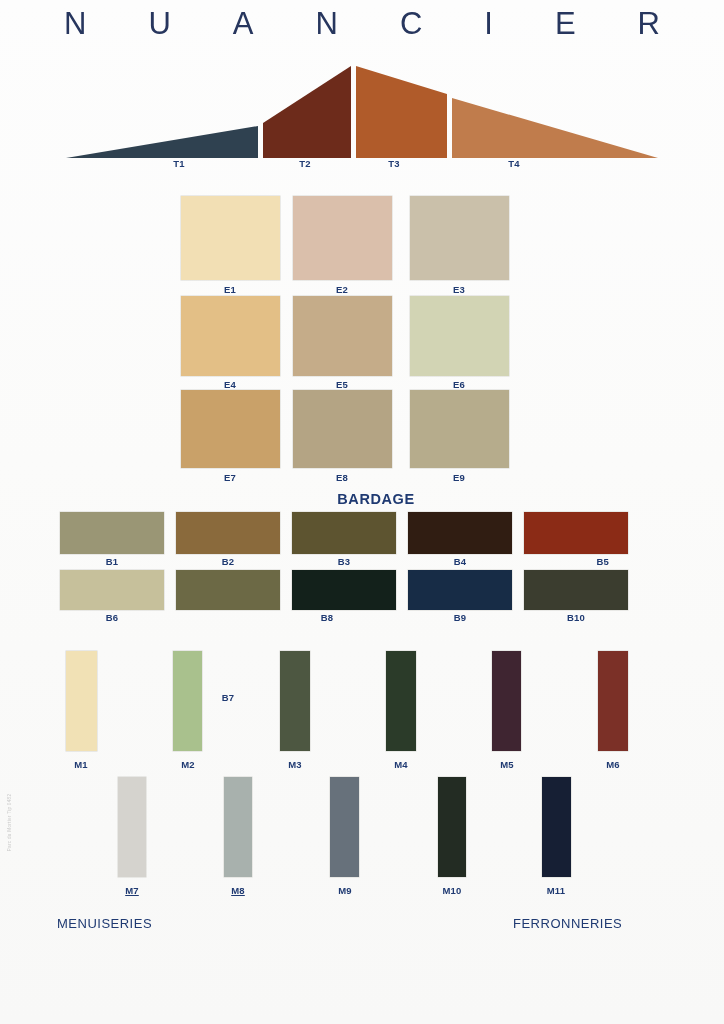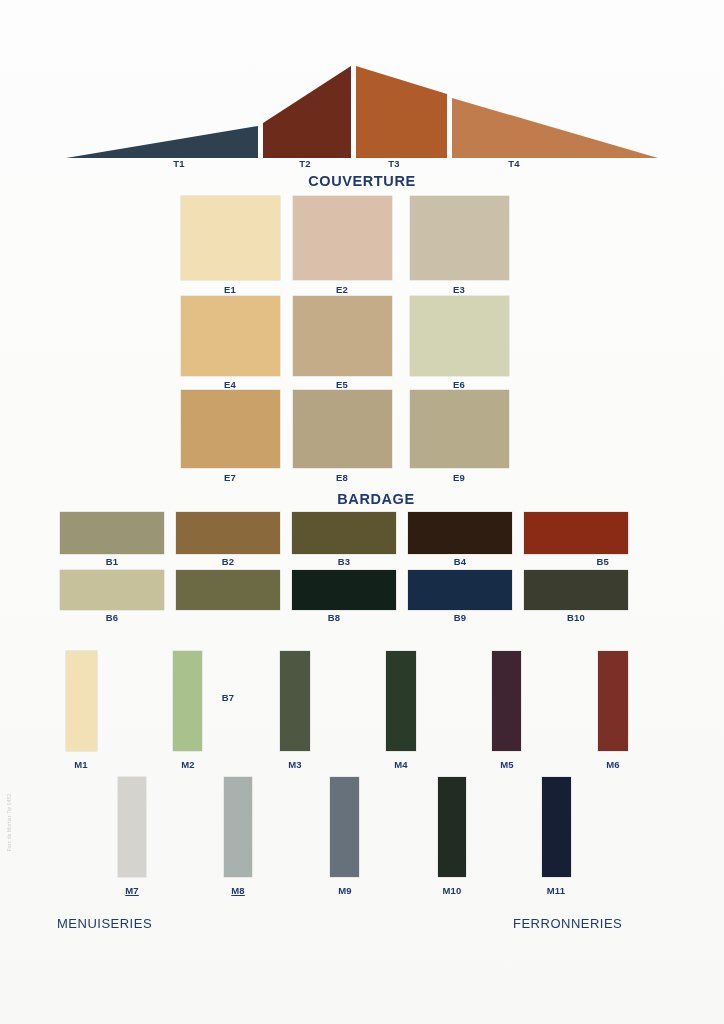"NUANCIER" div.title { html: none -> <div>NUANCIER</div> }
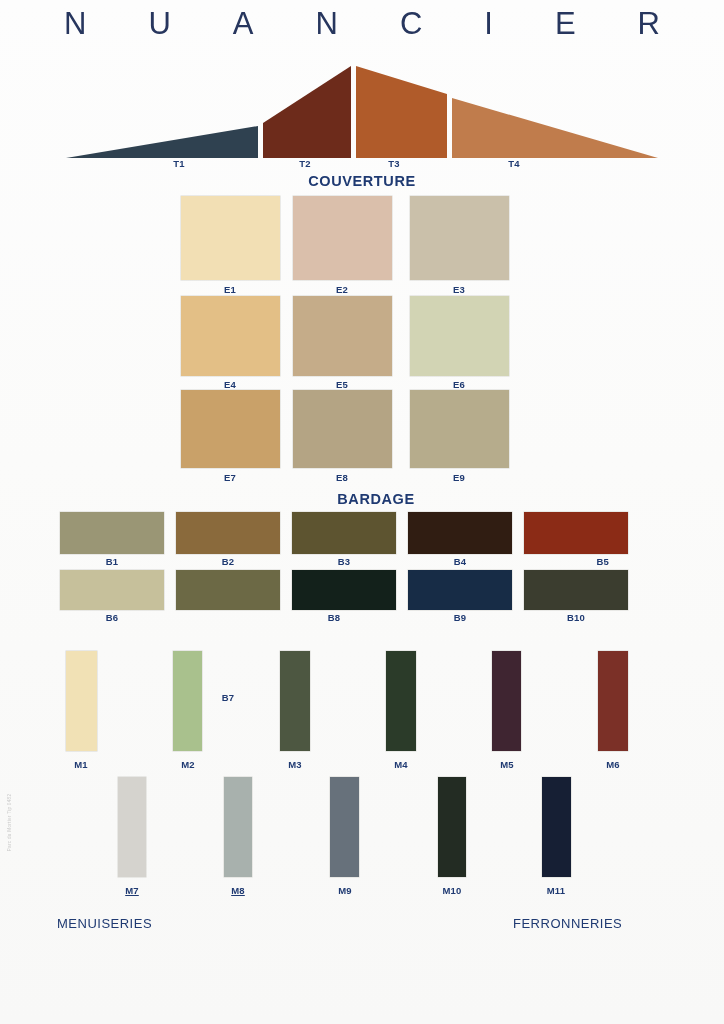"COUVERTURE" div.section-heading { html: <div>COUVERTURE</div> -> none }
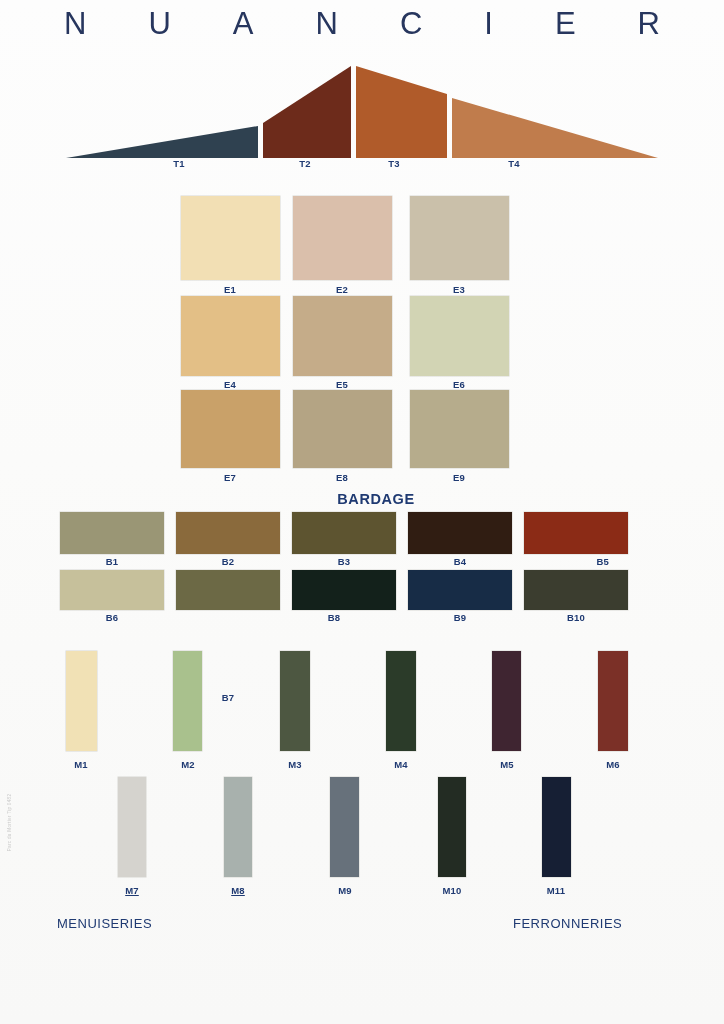"B8" div.swatch-label { left: 301px -> 294px }
